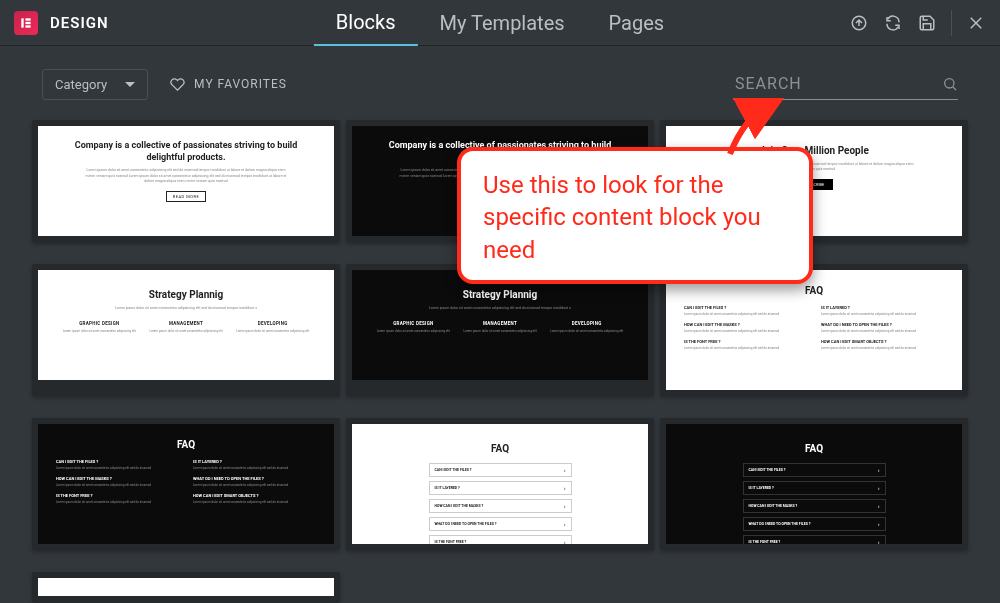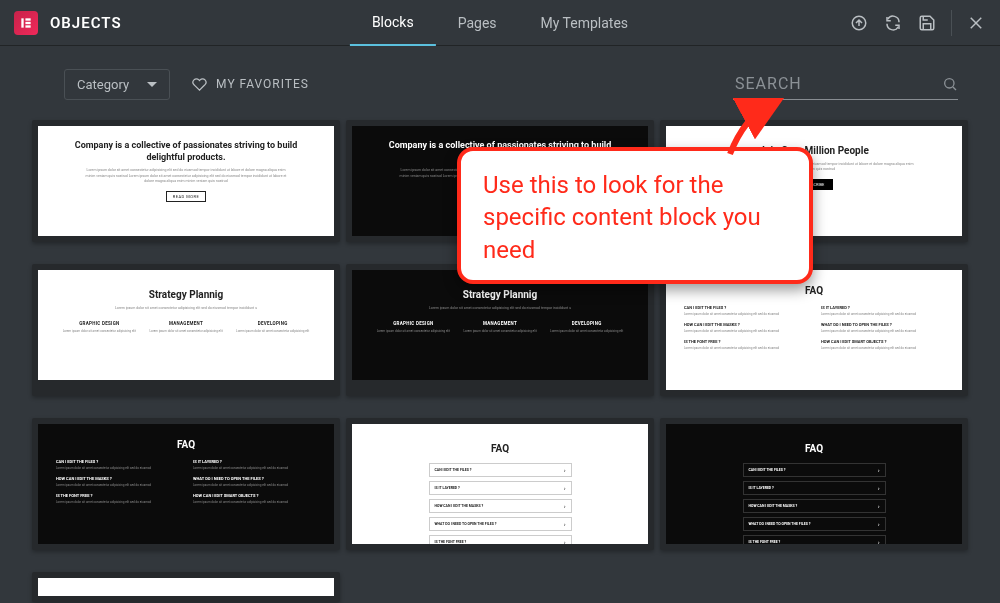"OBJECTS" div.hdr-title { text: OBJECTS -> DESIGN }
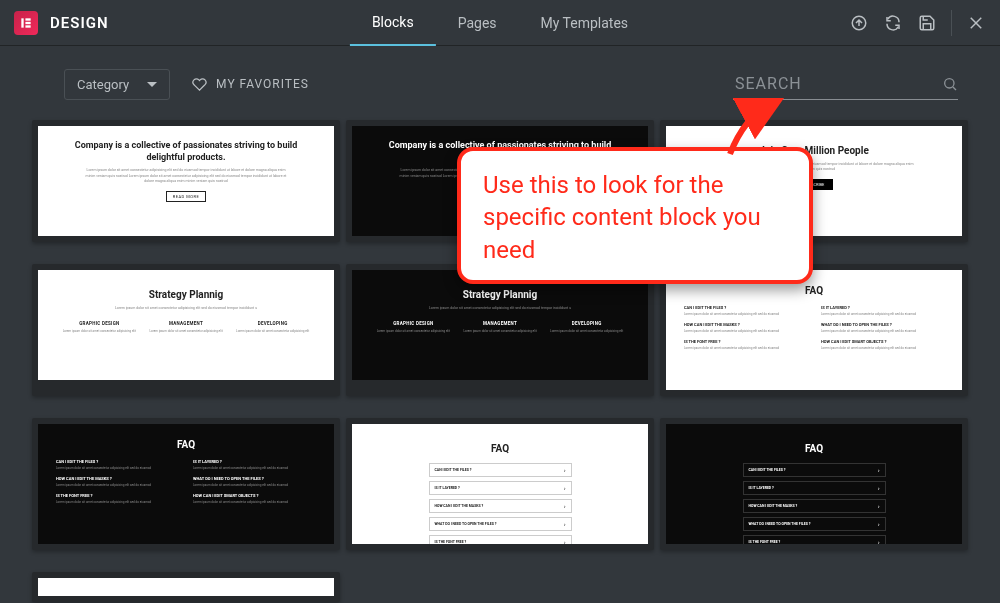"Blocks" .tab { font-size: 14px -> 20px }
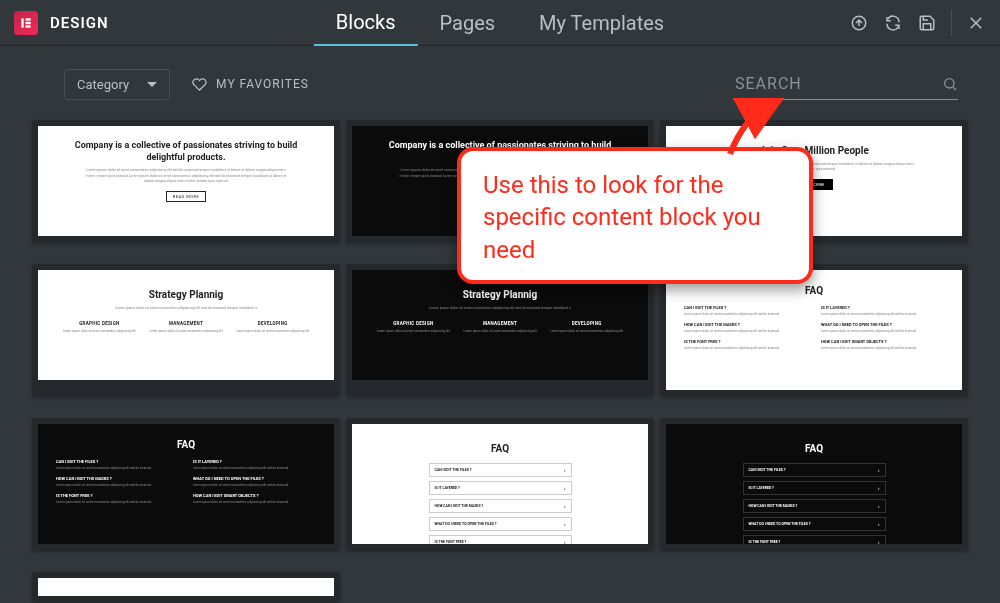"Pages" div.tab { order: before "My Templates" -> after "My Templates" }
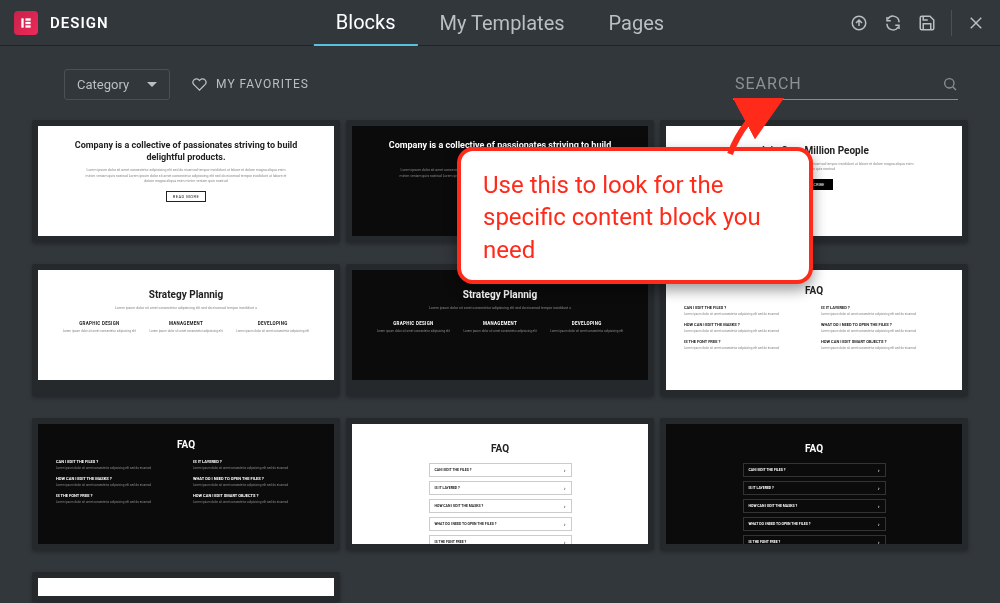"Category" .toolbar { margin-left: 22px -> none }
